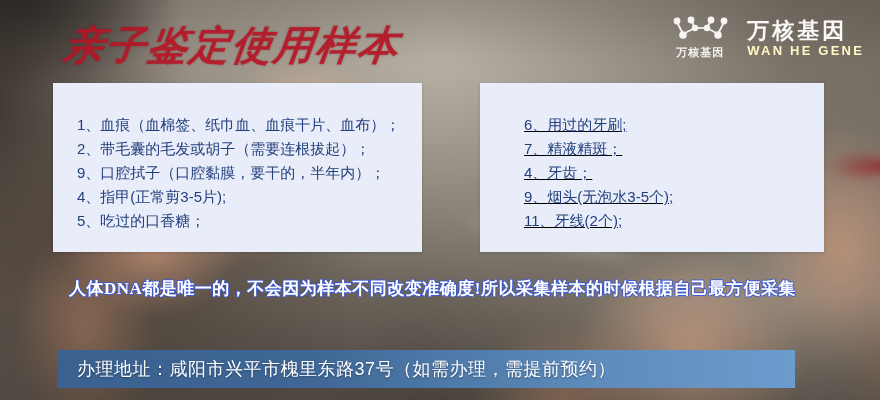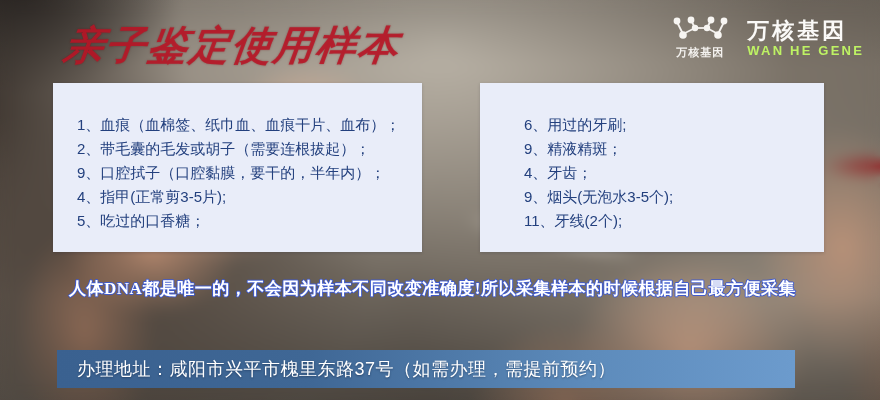"WAN HE GENE" .logo-en { color: #bef264 -> #fef9c3 }
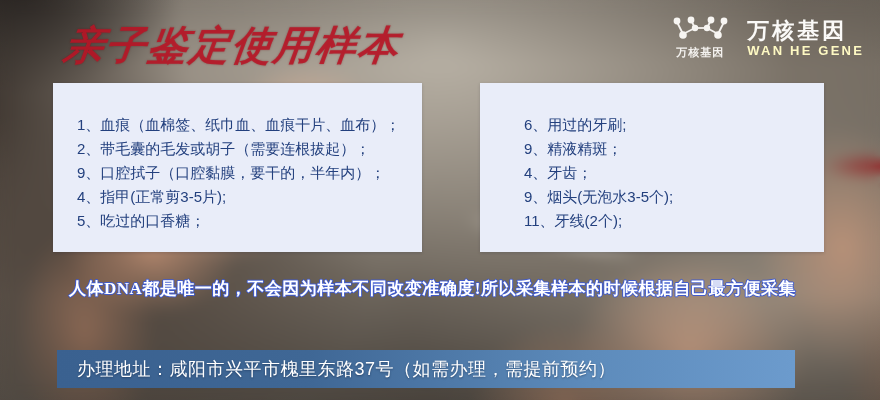"6、用过的牙刷;" .panel.right ol { text-decoration: none -> underline }
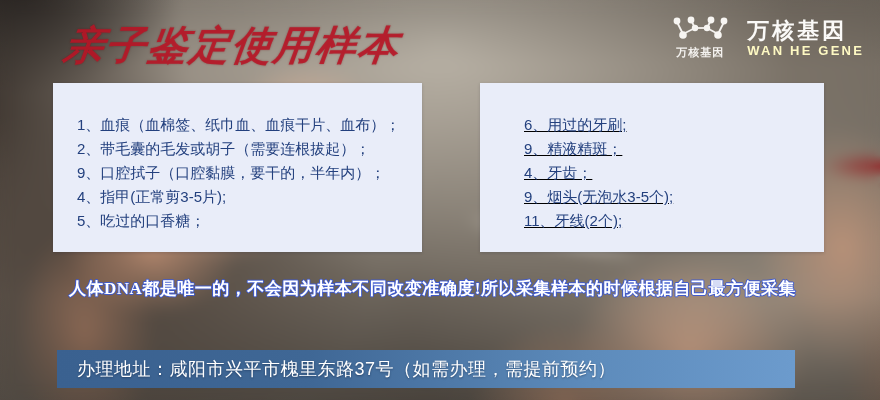"9、精液精斑；" li { text: 9 -> 7 }
